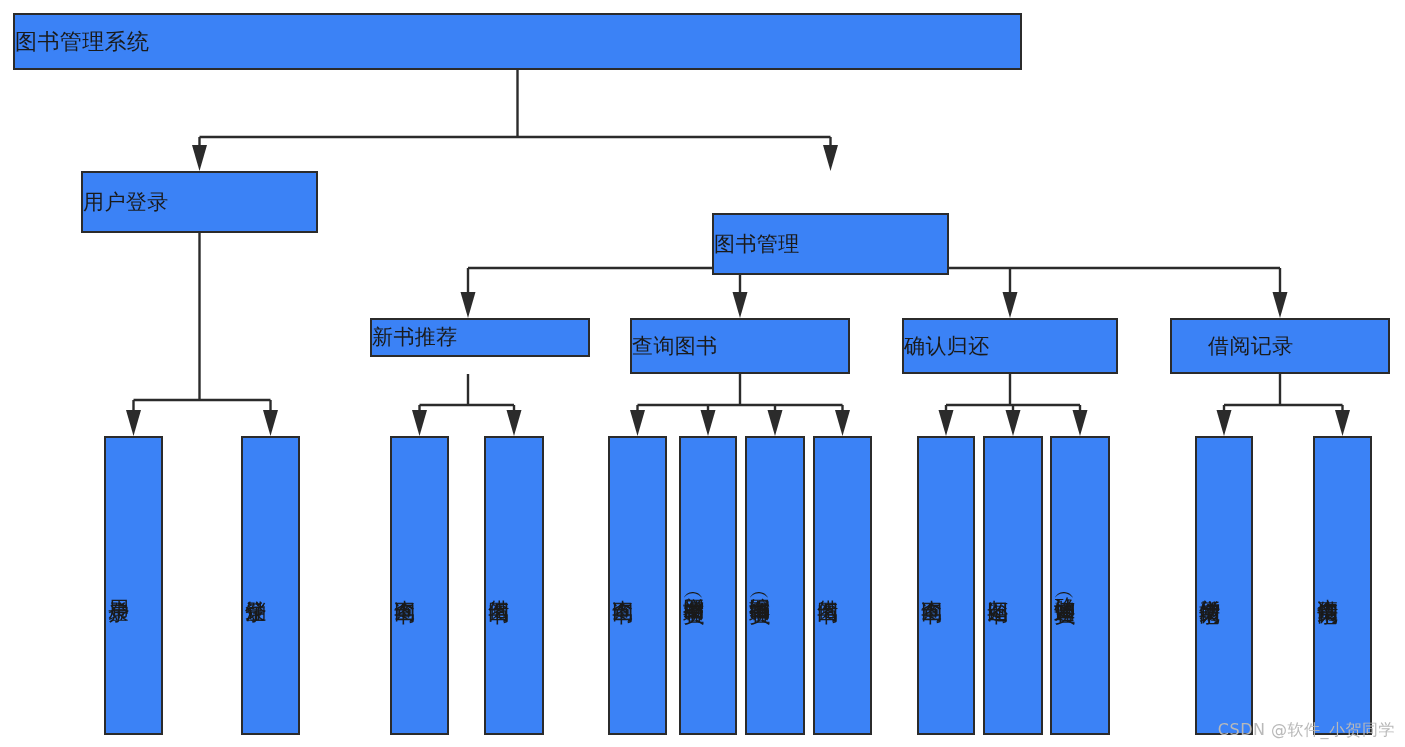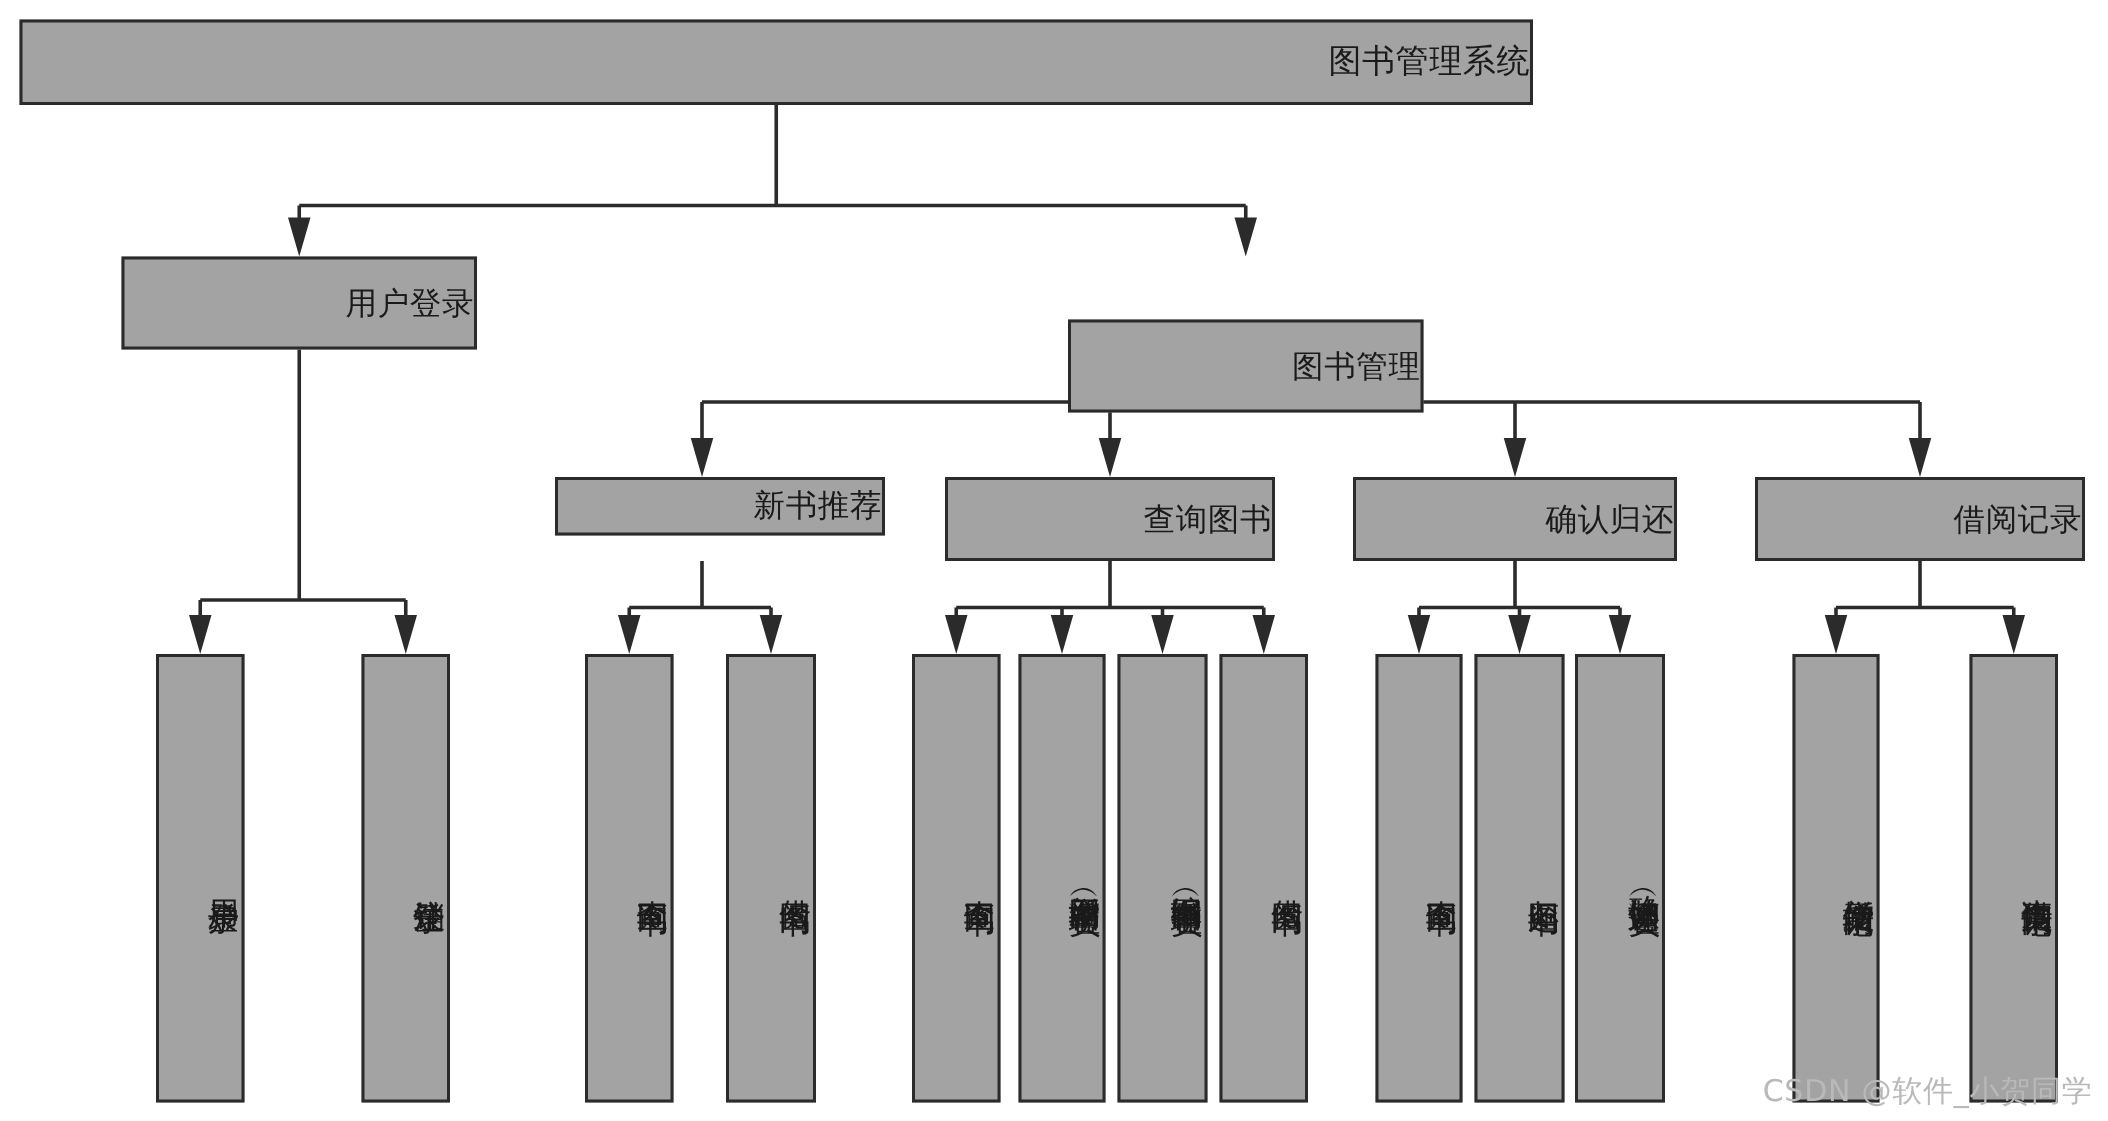"图书管理系统" .node-box { background: #a3a3a3 -> #3b82f6; justify-content: flex-end -> flex-start }
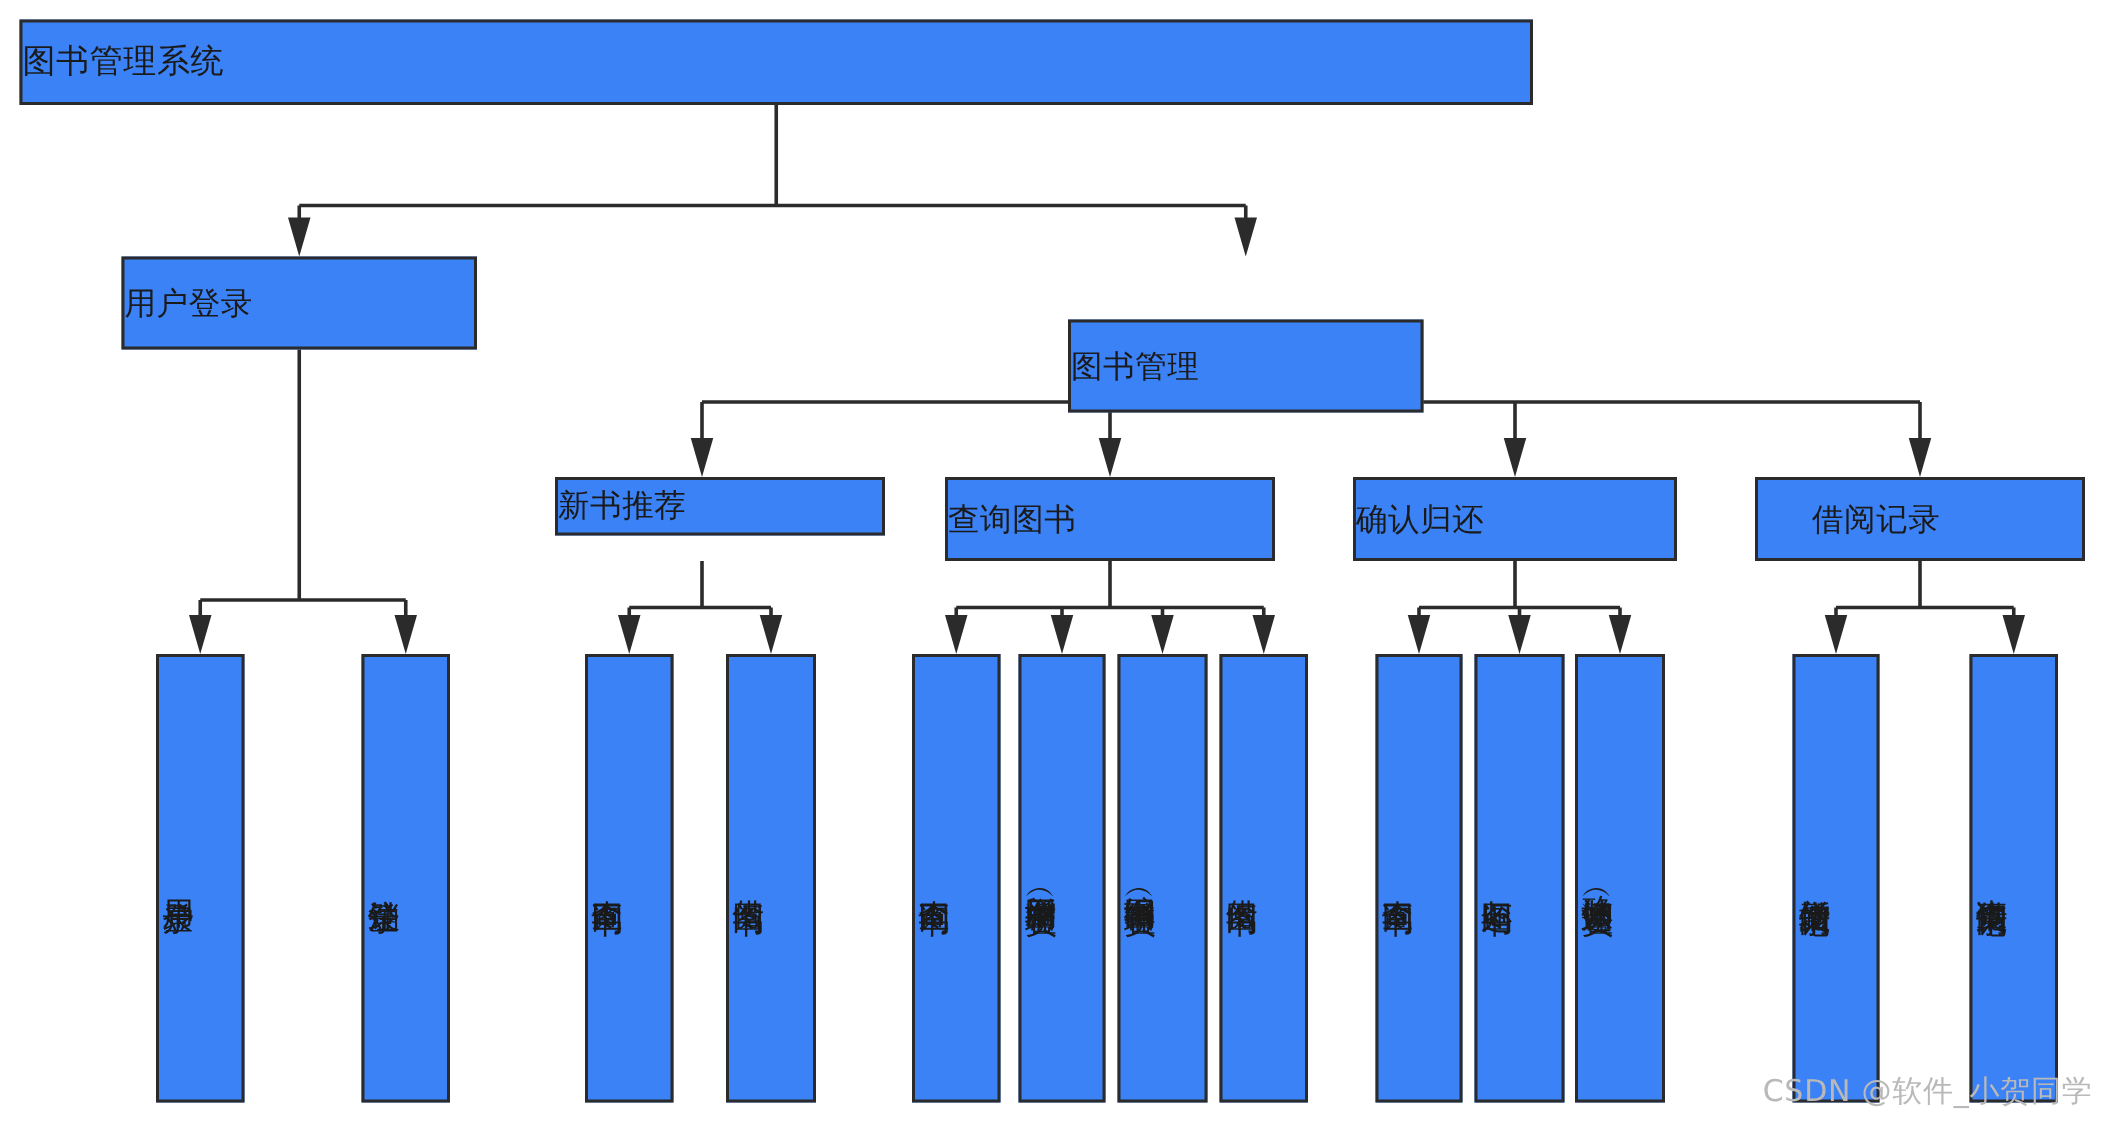"CSDN @软件_小贺同学" #watermark { font-size: 20px -> 16px }
